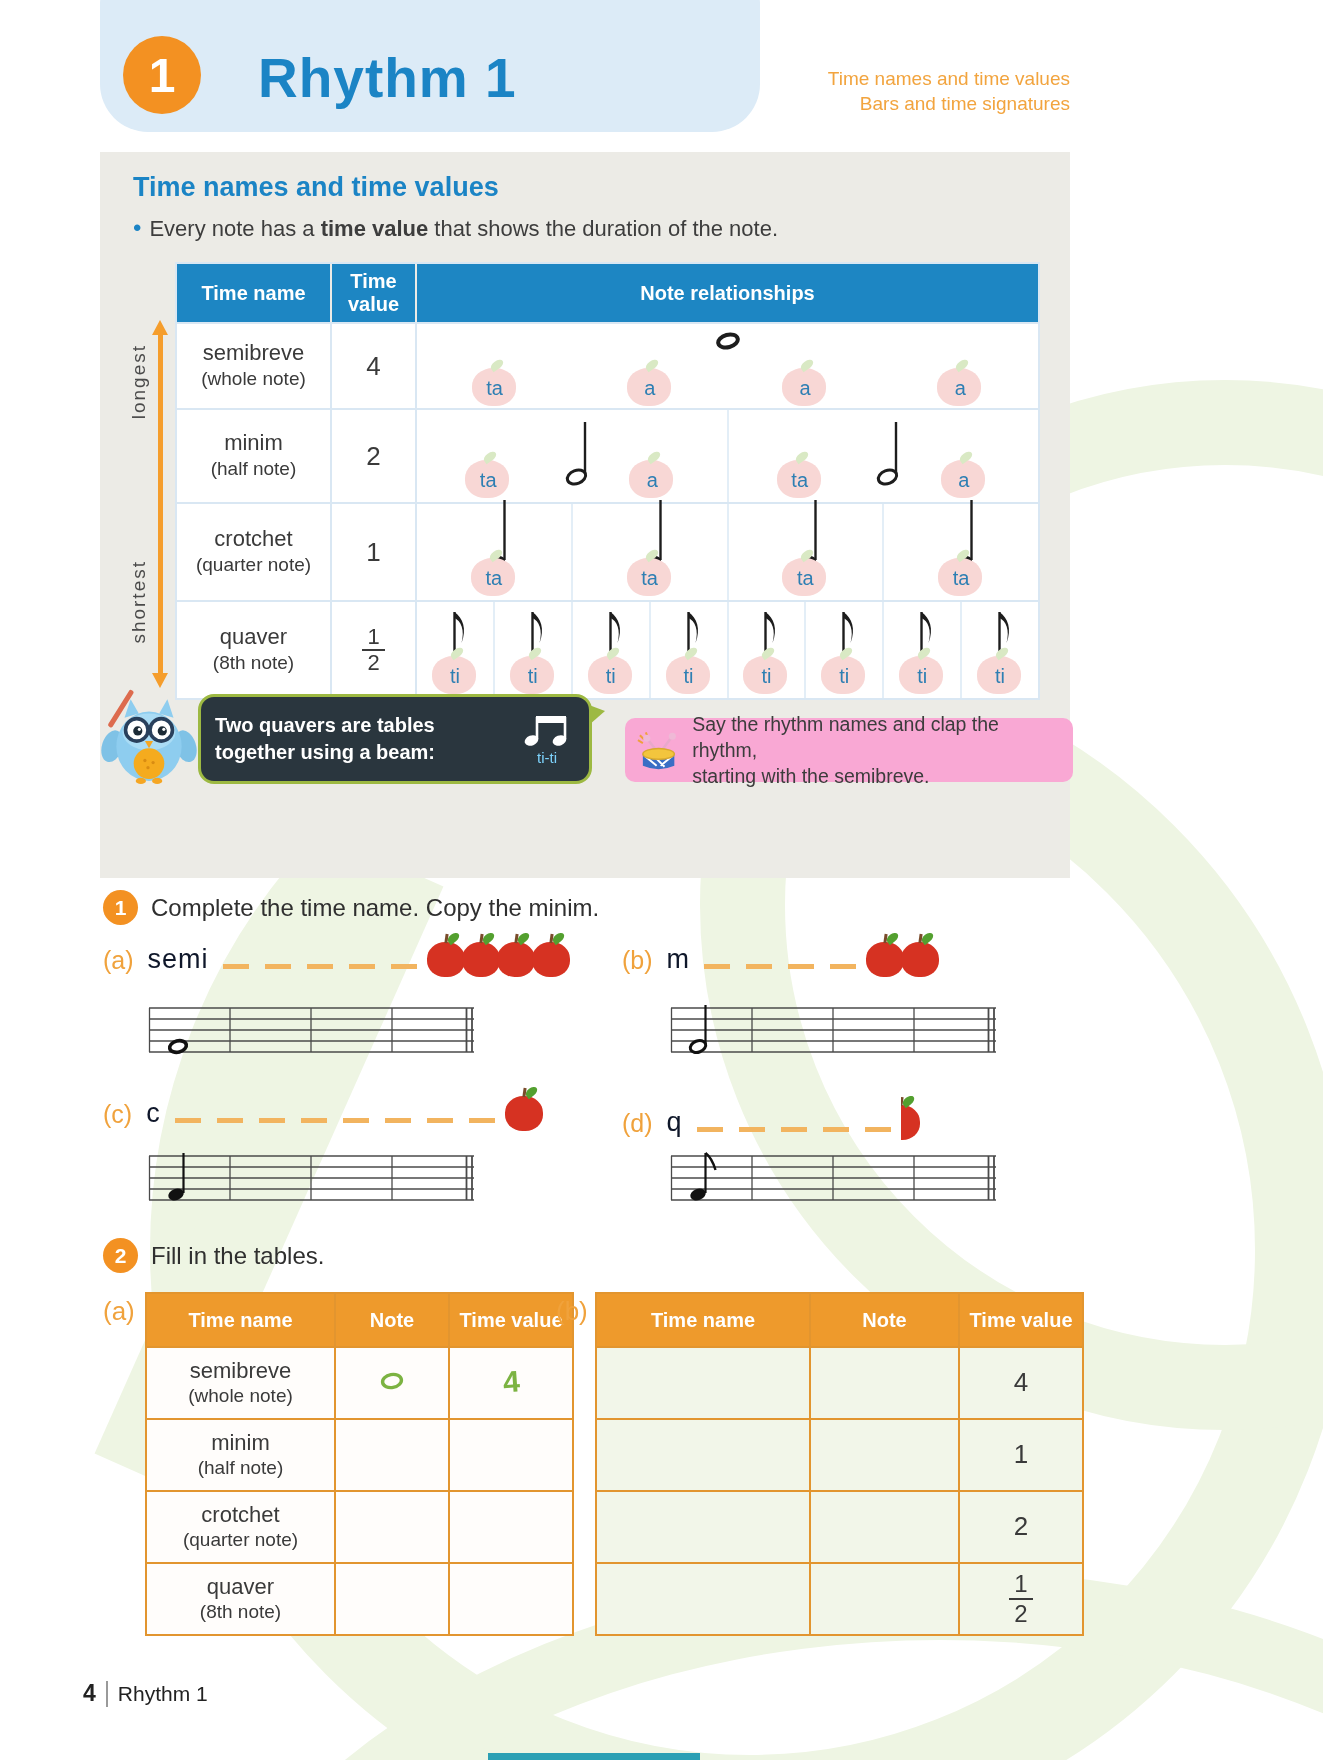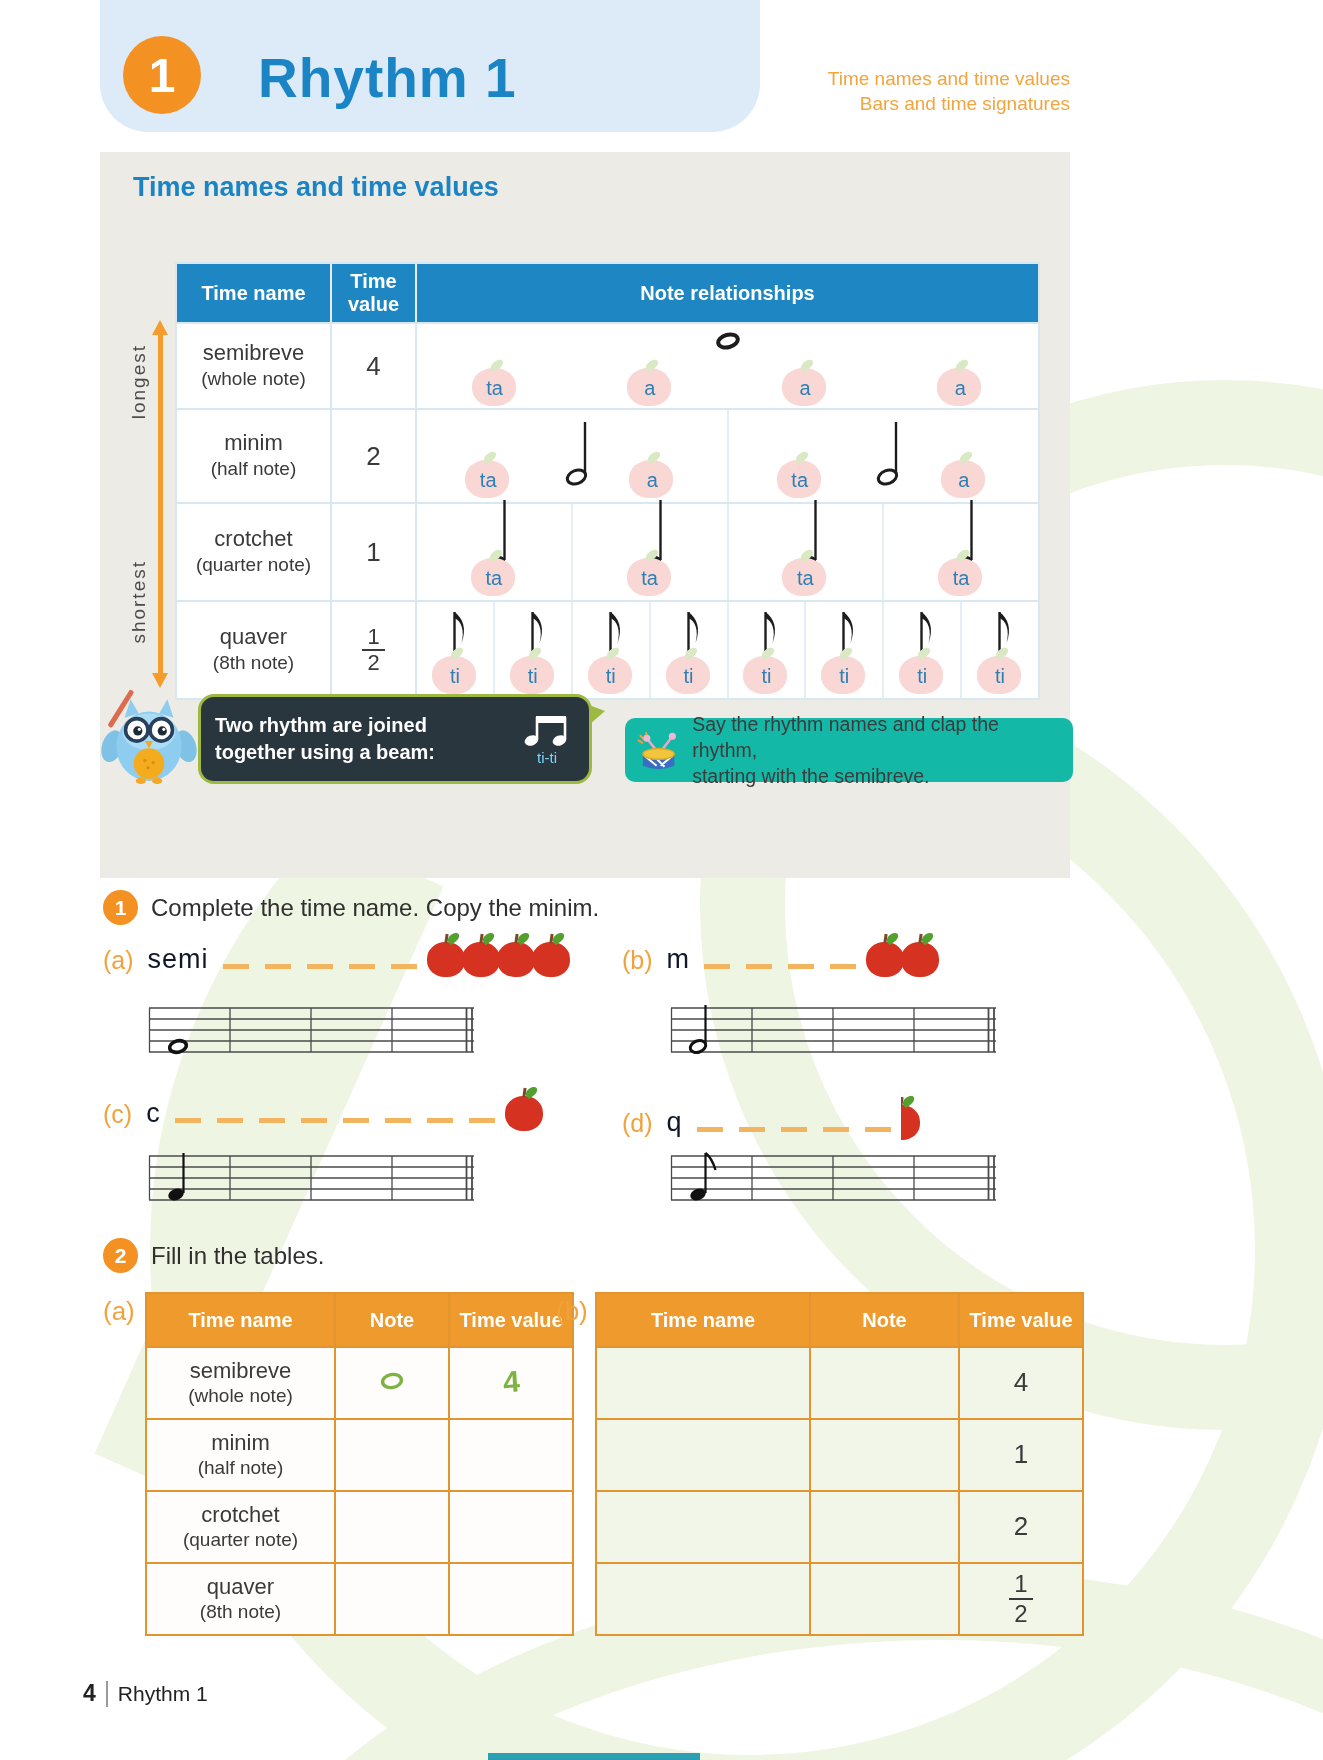"• Every note has a" div.bullet-line { html: none -> <div> <span>•</span><span>Every note has a </span><b>time value</b><span> that shows the duration of the note.</span> </div> }
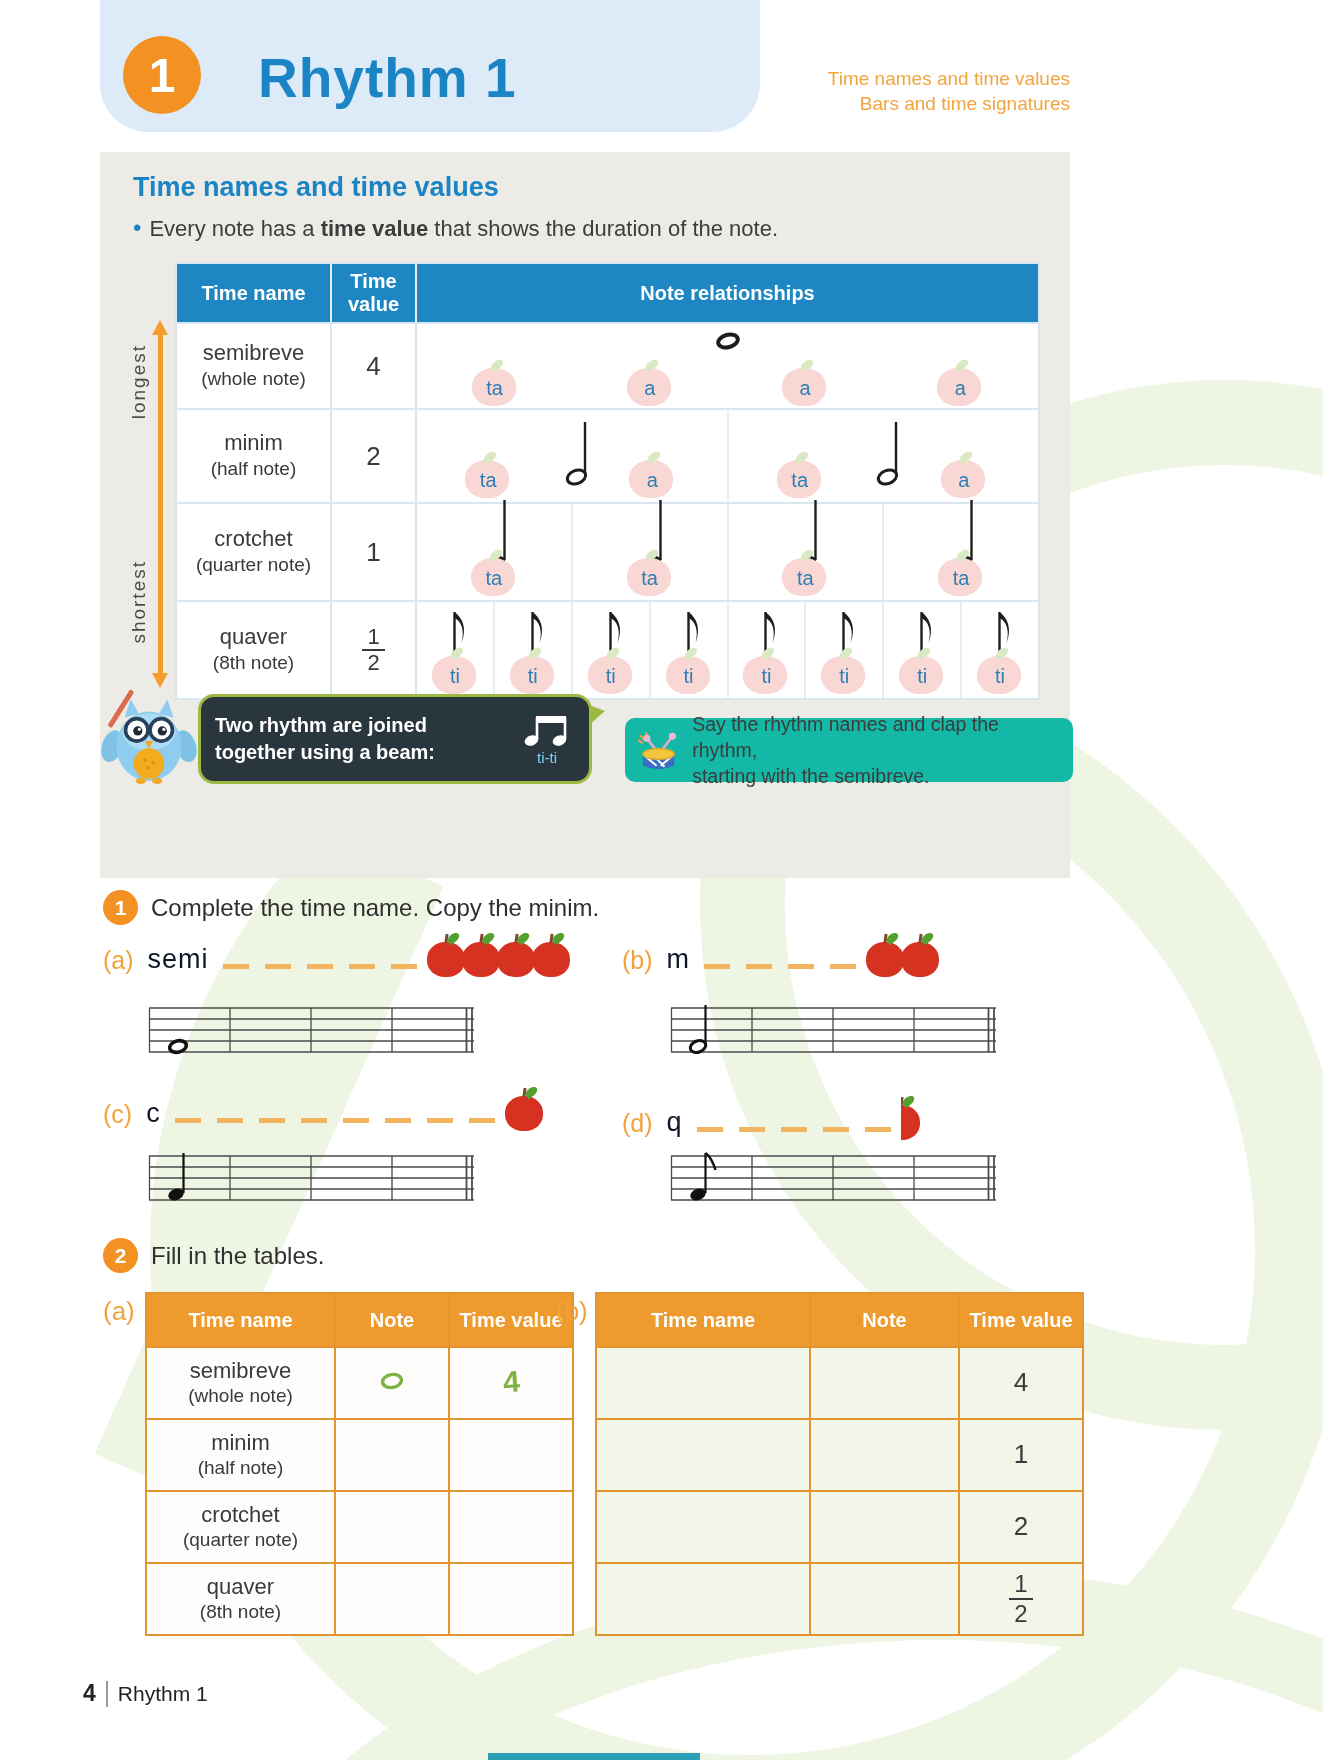"Two rhythm are joined" div { text: rhythm are joined -> quavers are tables }
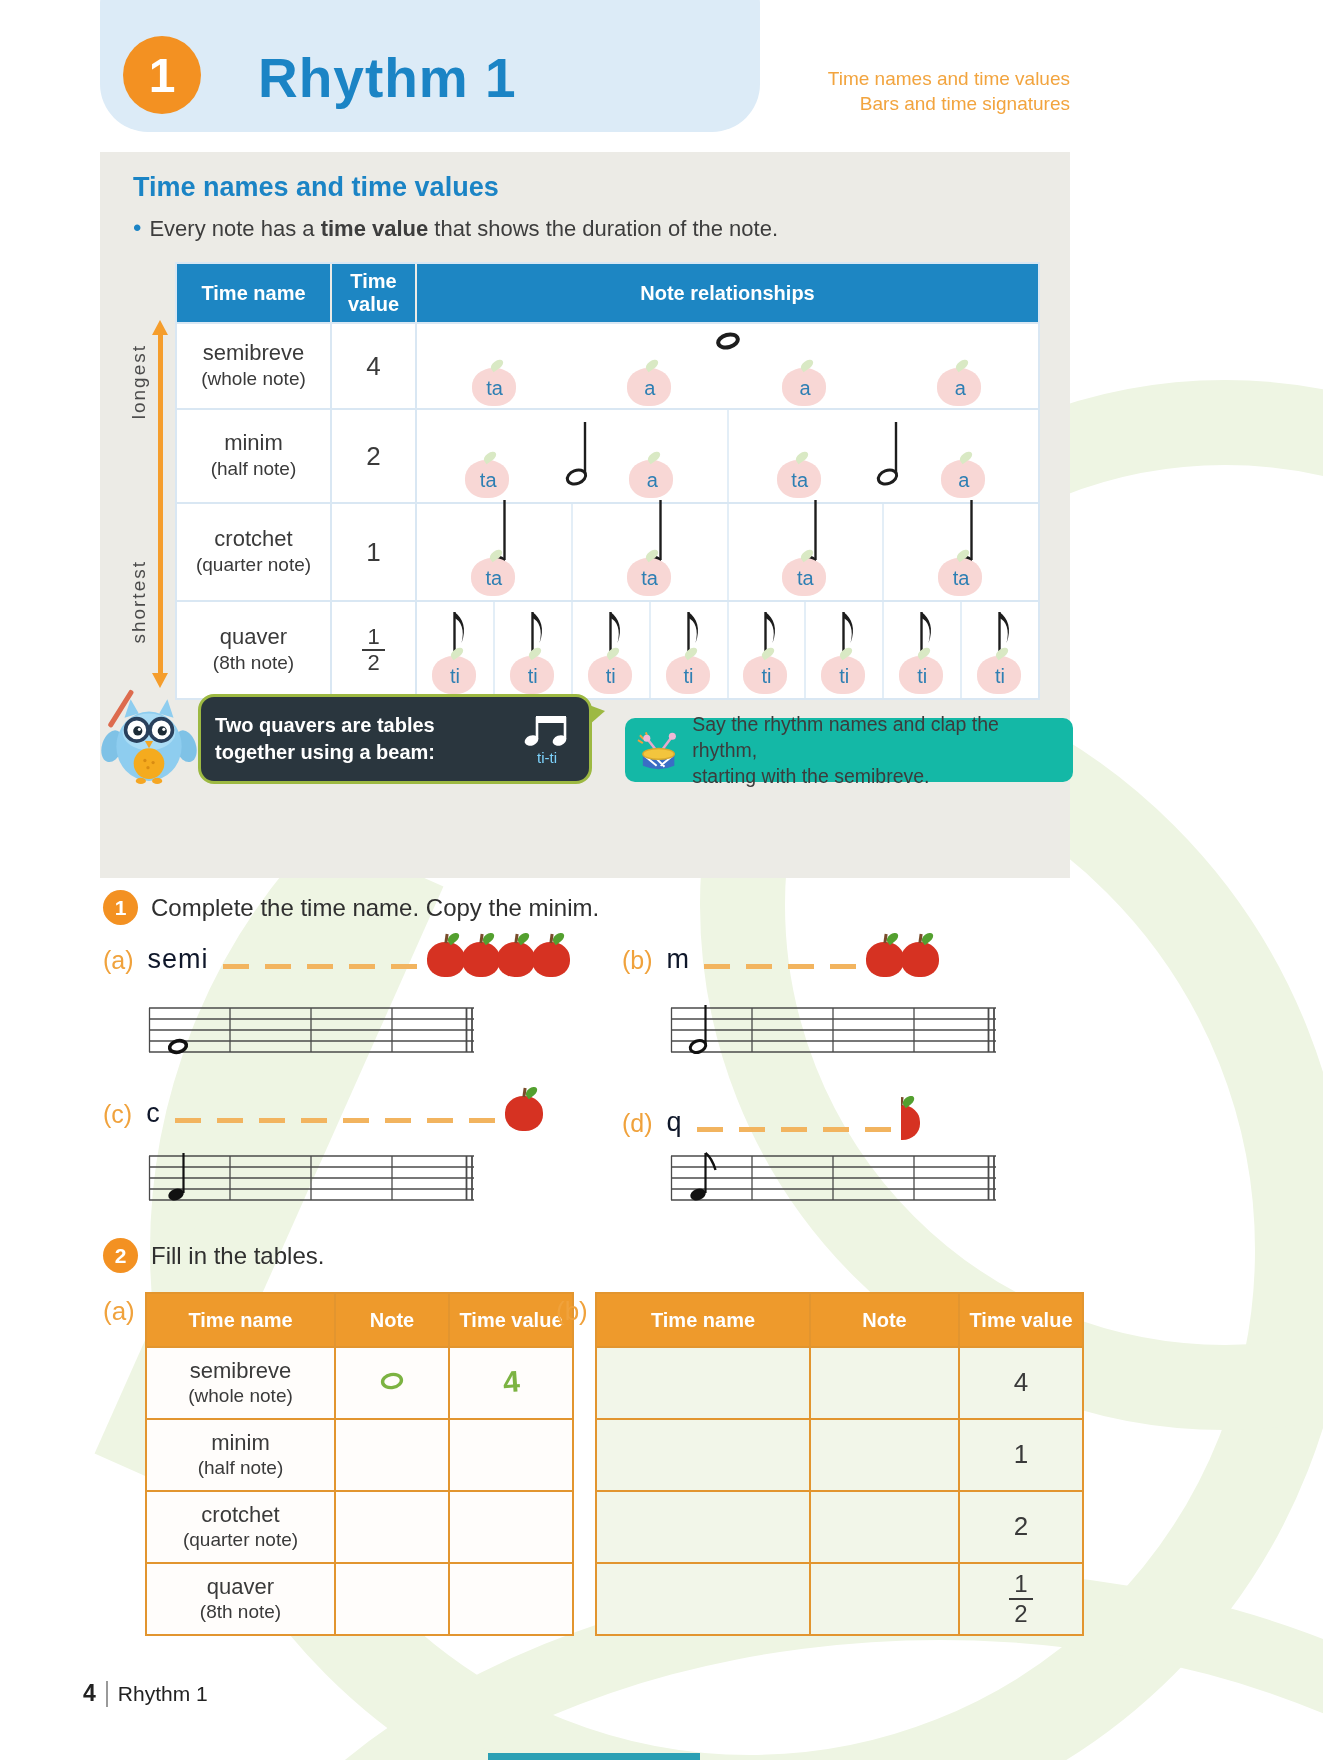"Say the rhythm names and" .pink-tip { background: #14b8a6 -> #f9a8d4 }
